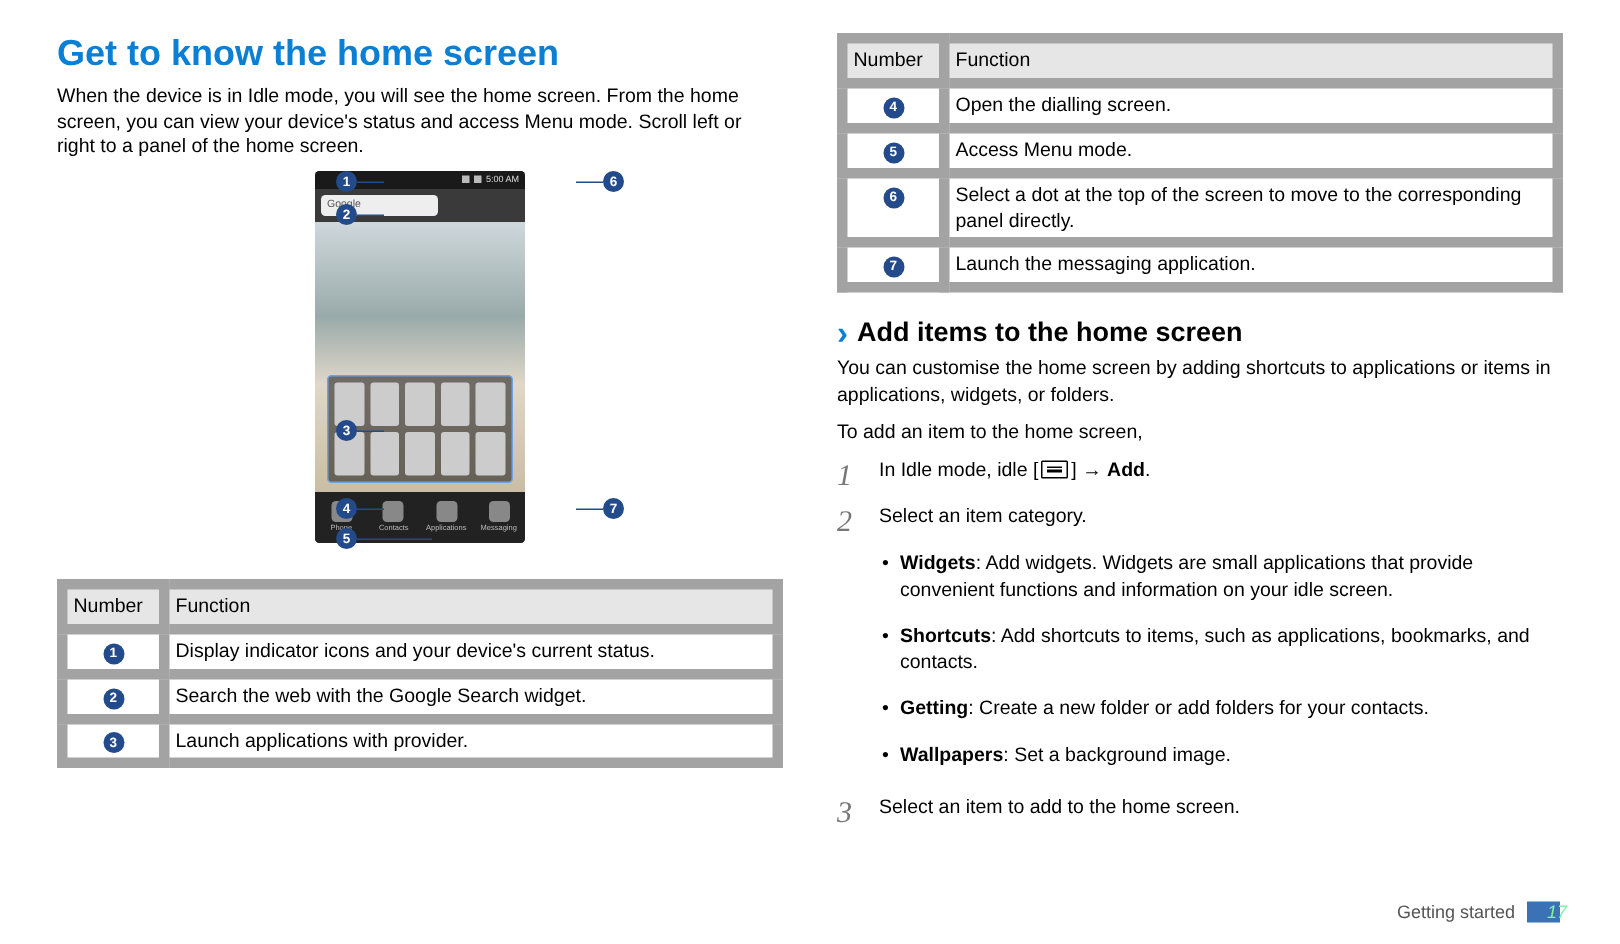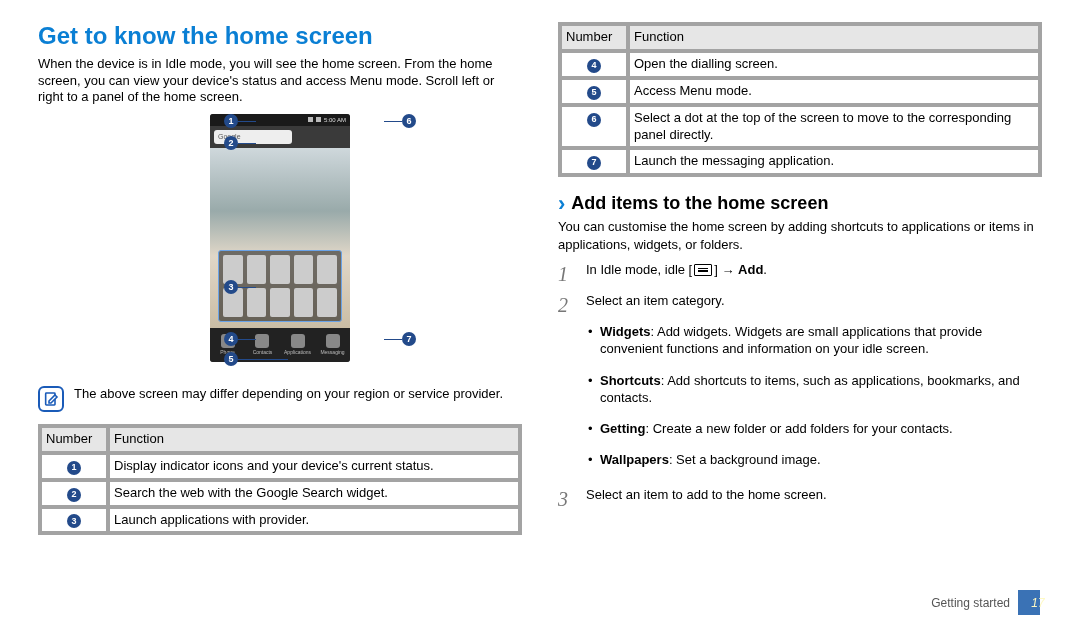"Number" table.func th, table.func td { border: 4px solid #a3a3a3 -> 7px solid #a3a3a3 }
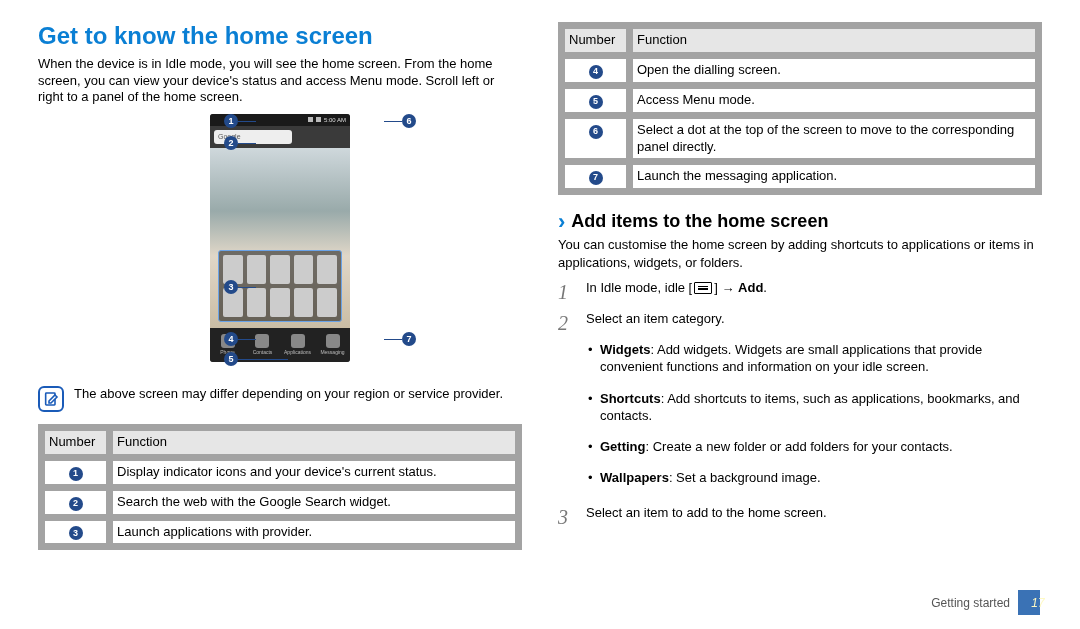"To add an item to" p.body { html: none -> <p>To add an item to the home screen,</p> }
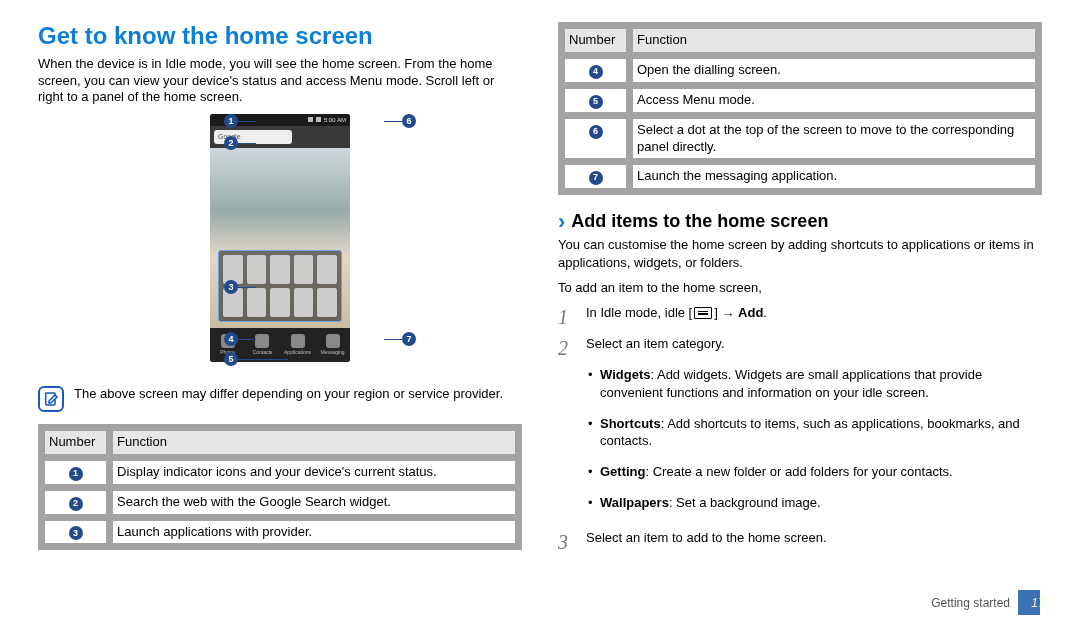"The above screen may differ" div.note-row { html: <div> <div> <svg> <rect></rect> <path></path> </svg> </div> <div>The above screen may differ depending on your region or service provider.</div> </div> -> none }
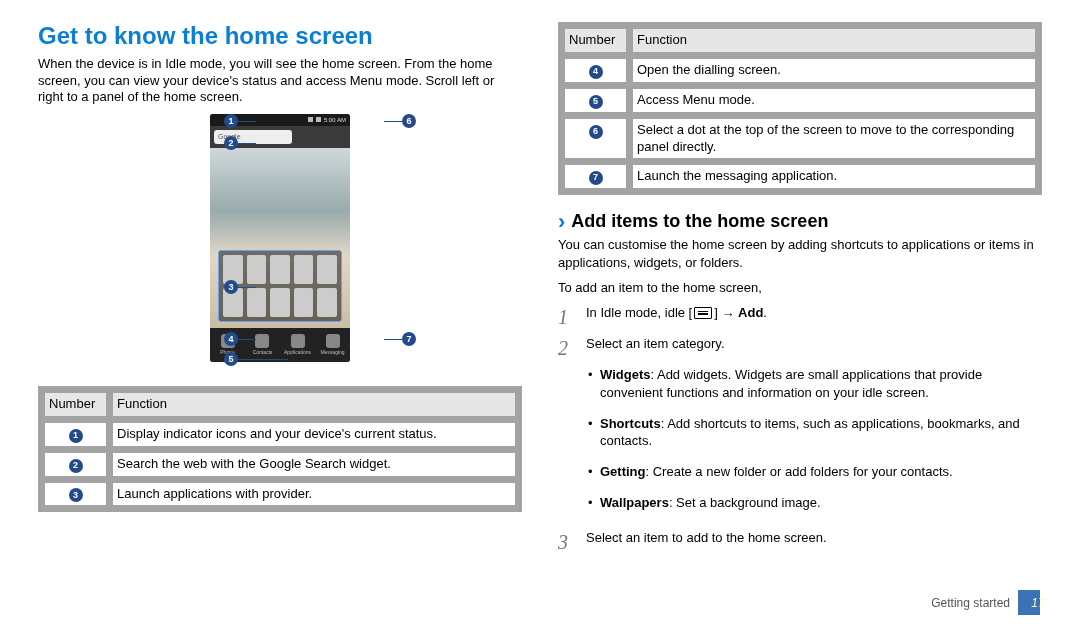"17" .footer .pg { color: #fef9c3 -> #86efac; height: 25px -> 14px }
